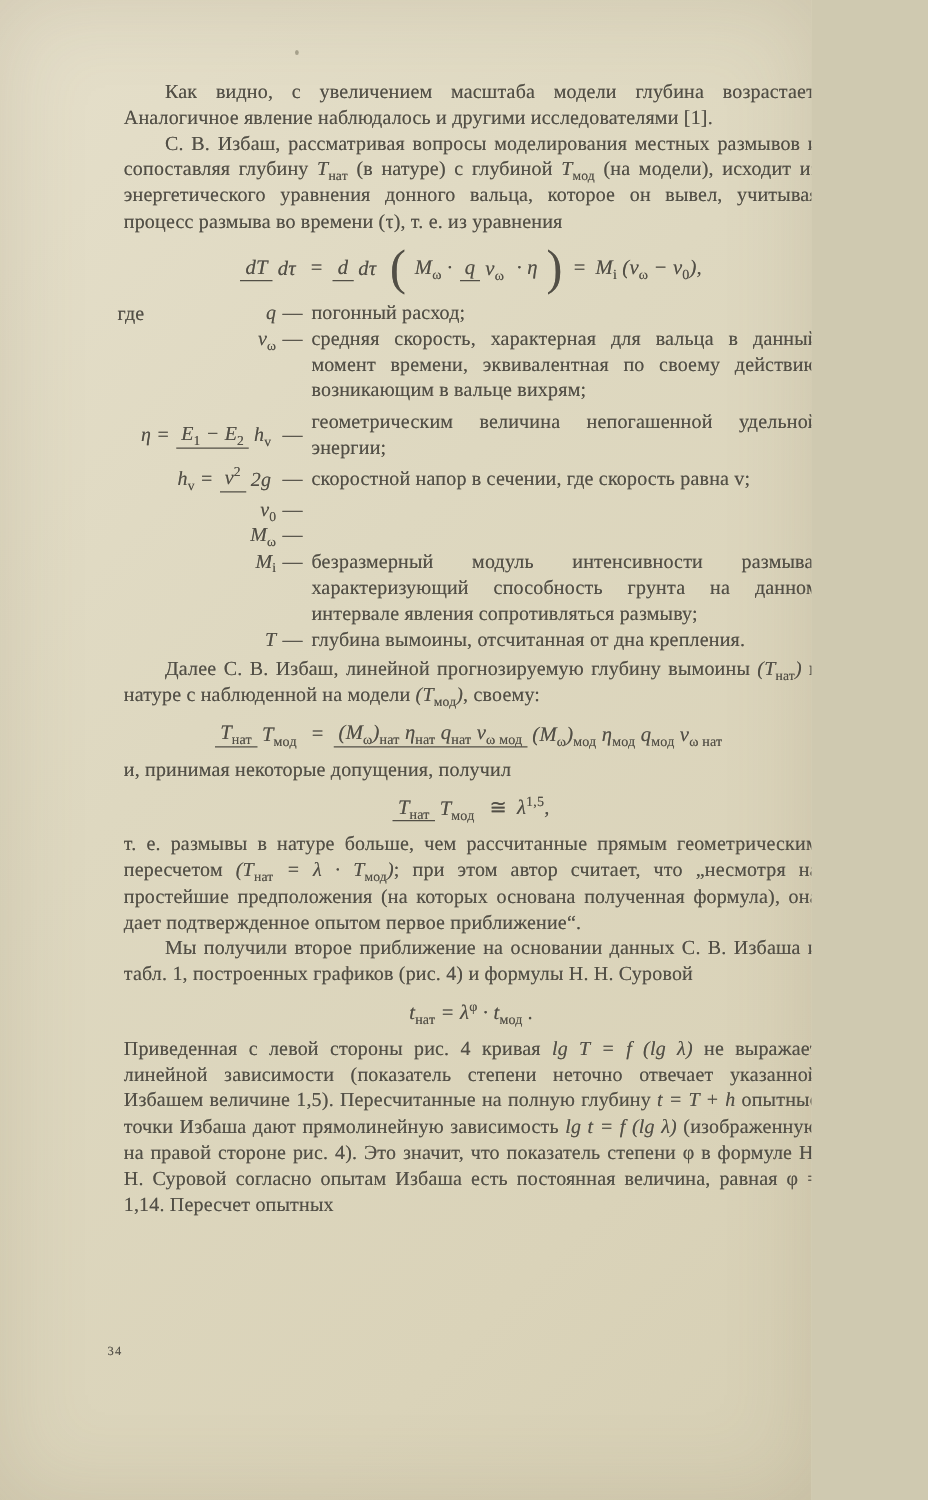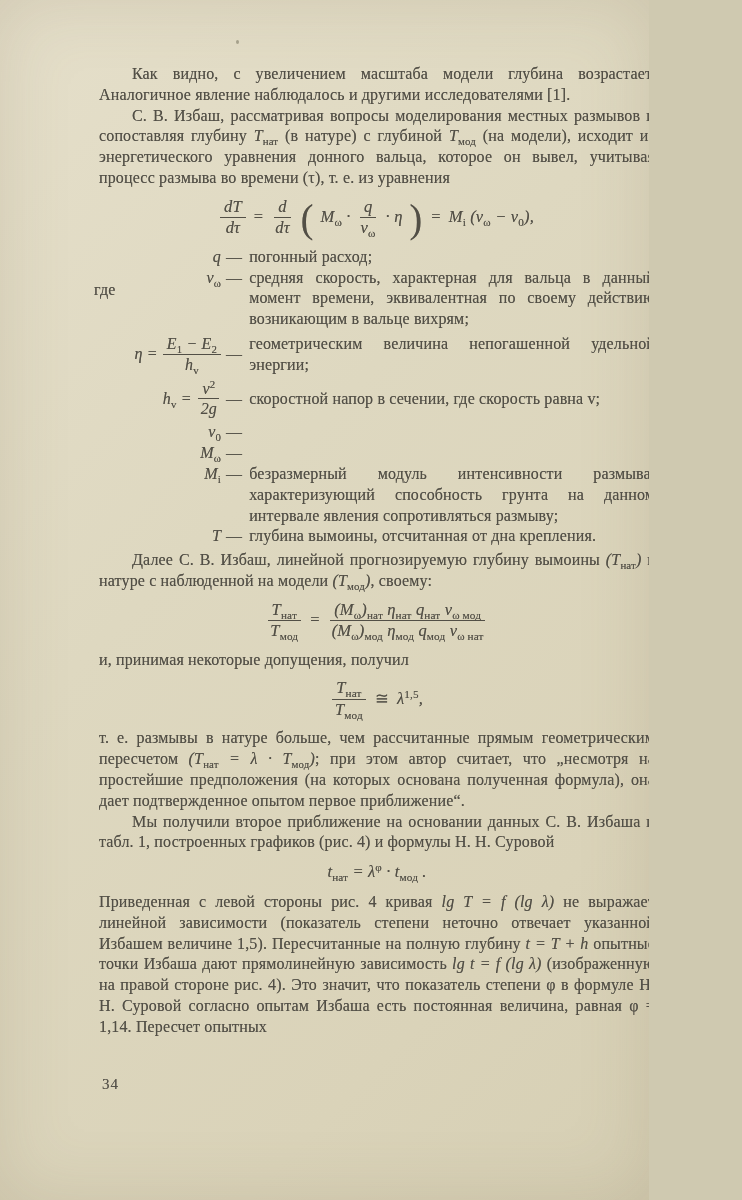"dT" .frac { flex-direction: column -> row }
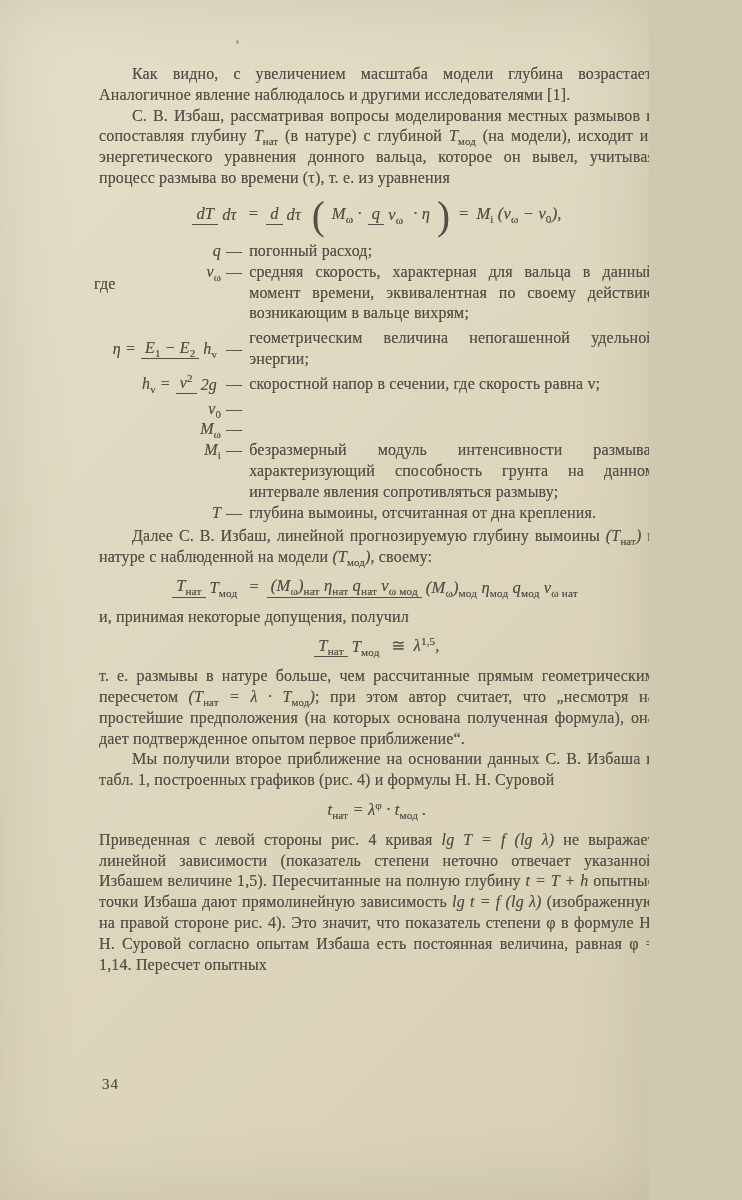"где" .where { margin-top: 32px -> none }
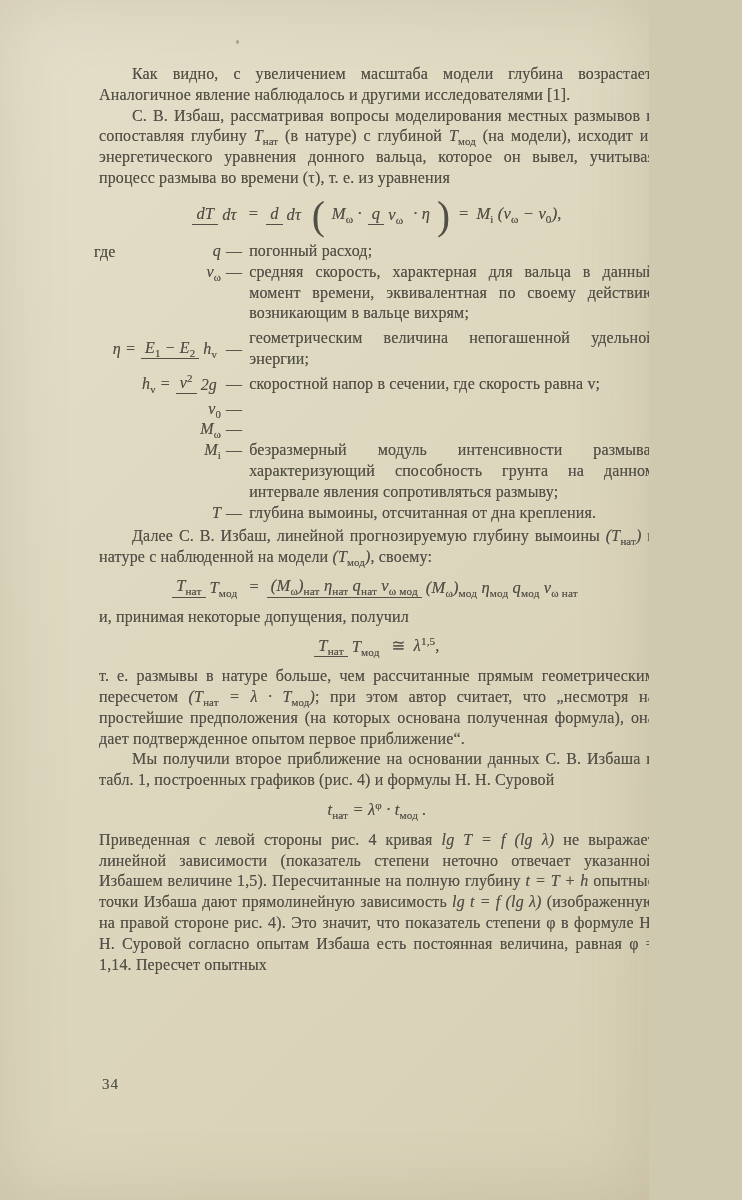"34" .pagenum { font-size: 15px -> 10px; left: 102px -> 86px }
